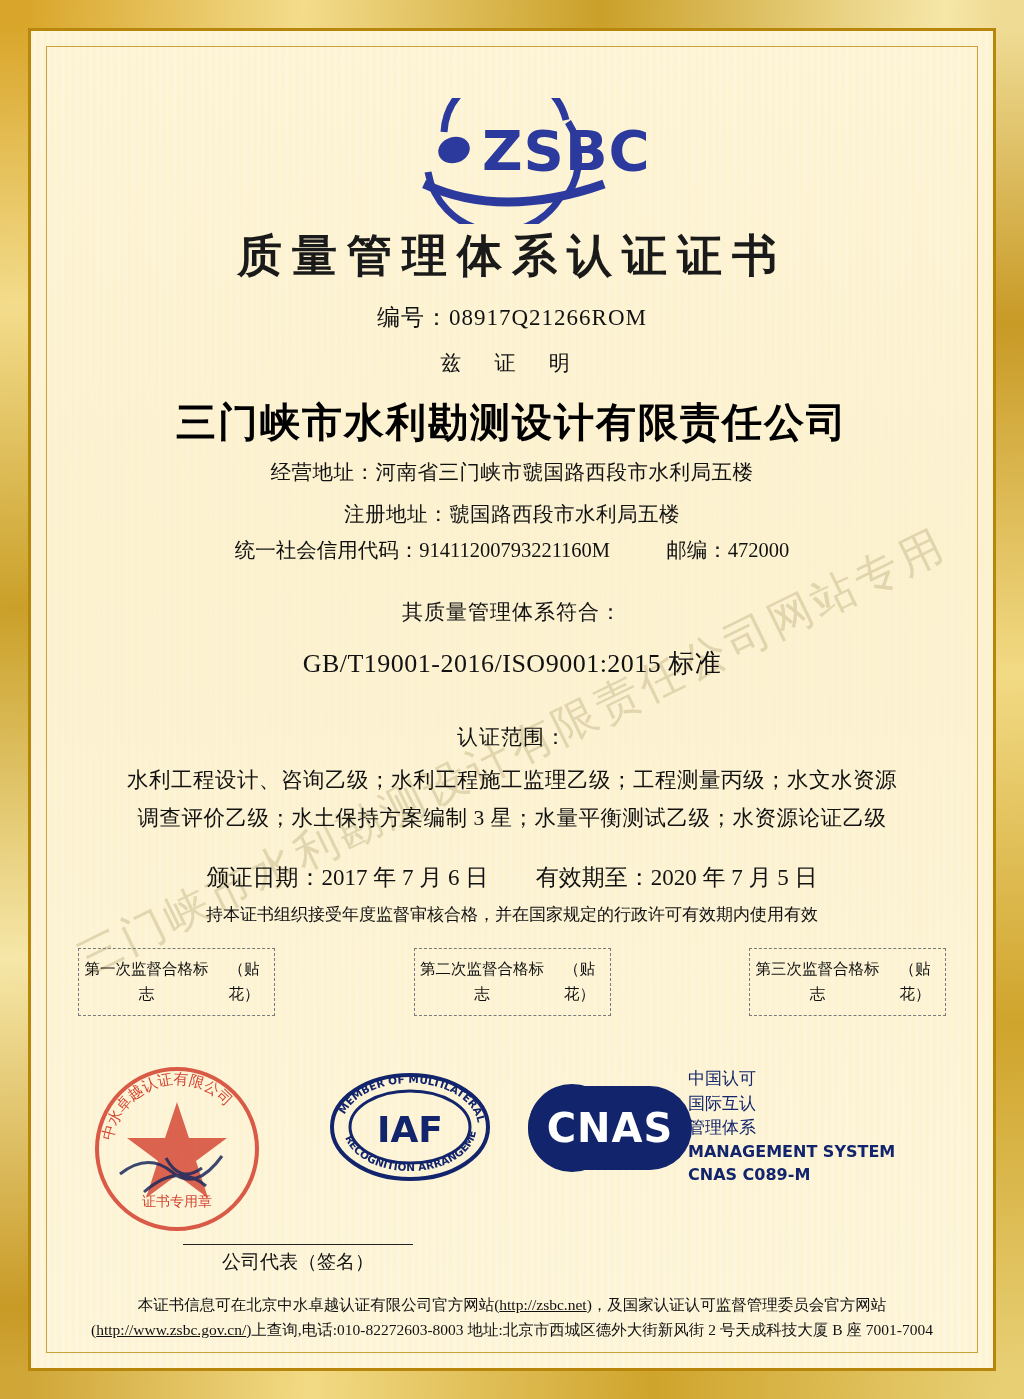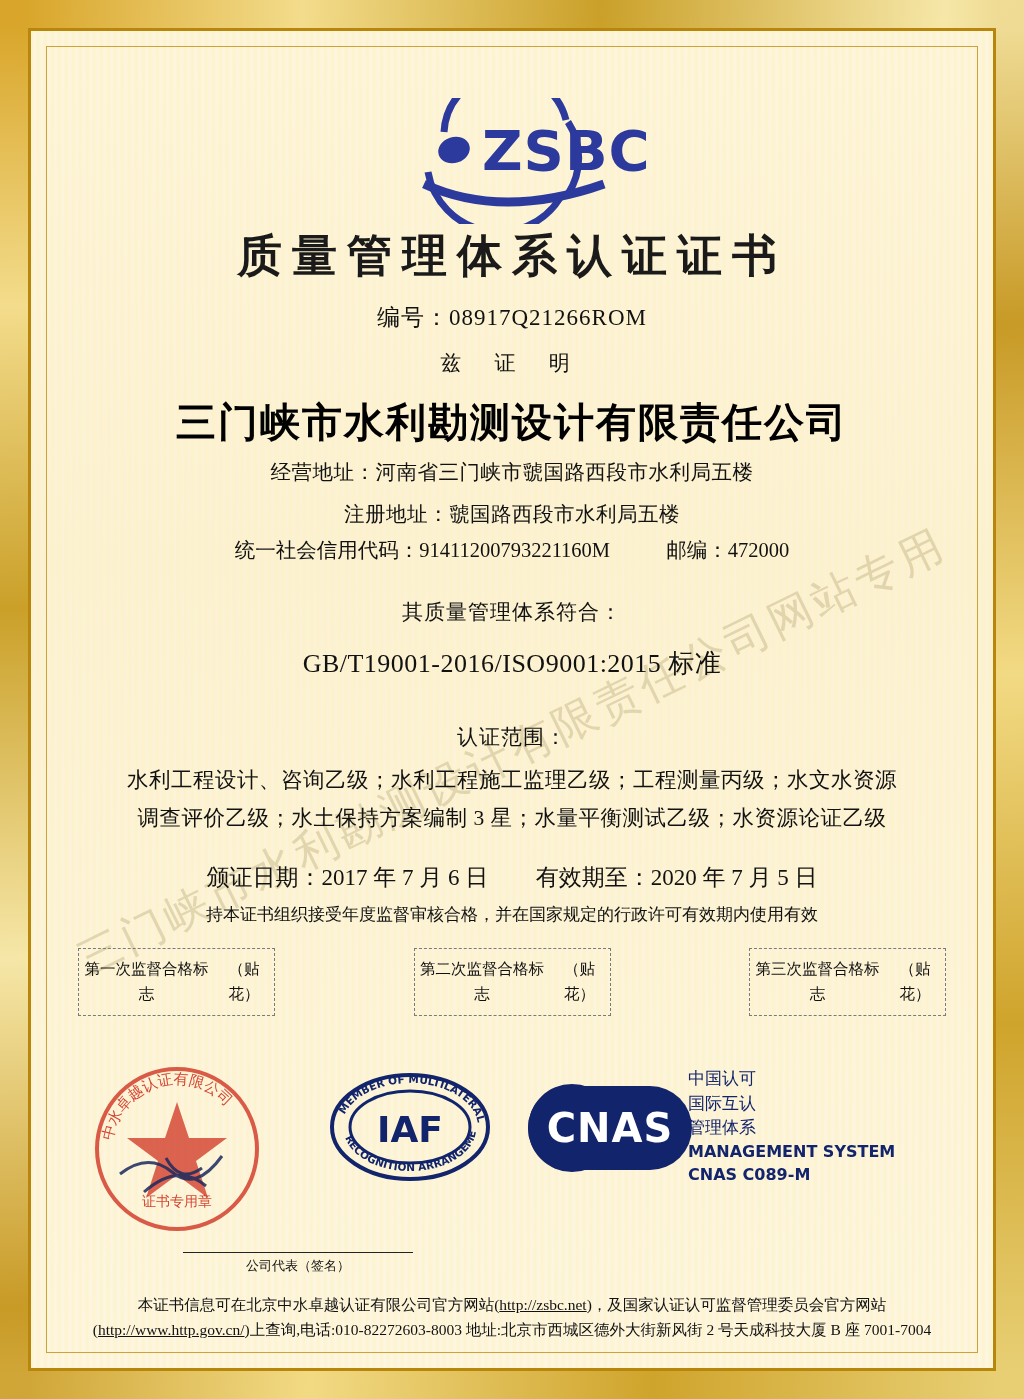"公司代表（签名）" .sig-label { font-size: 13px -> 19px }
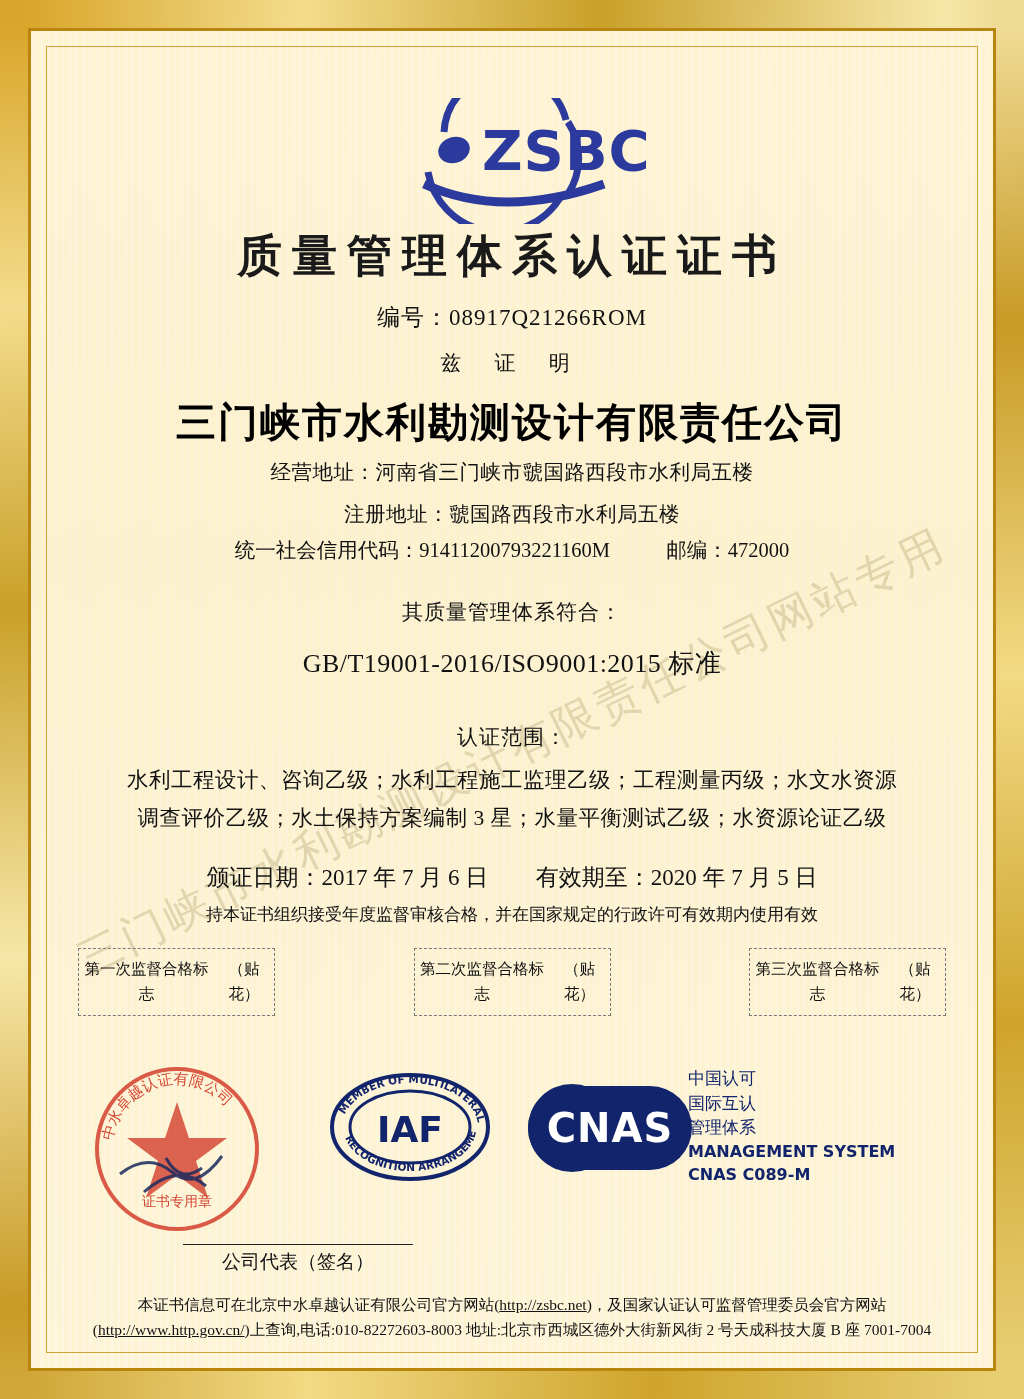"http://www.http.gov.cn/" a { text: http://www.http.gov.cn/ -> http://www.zsbc.gov.cn/ }
